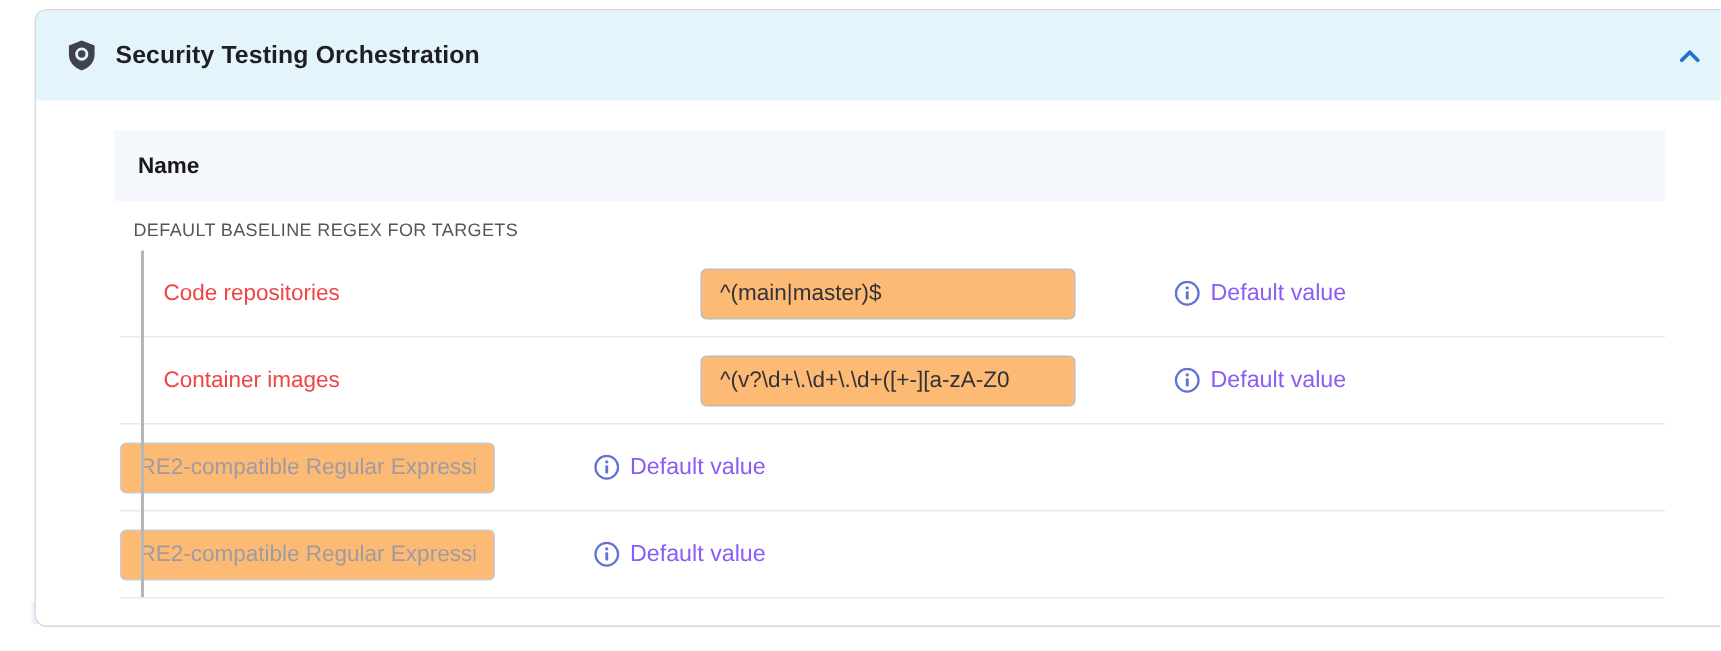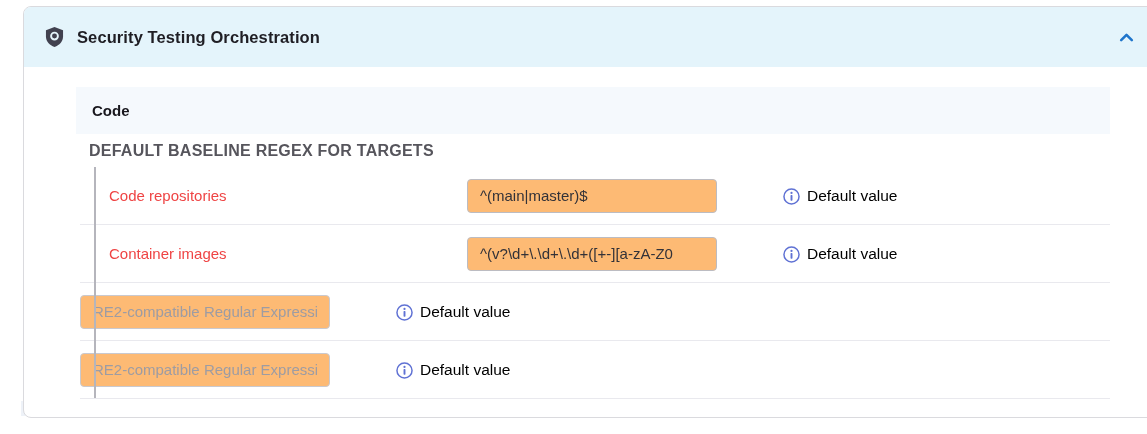"Code" div.col-name { text: Code -> Name }
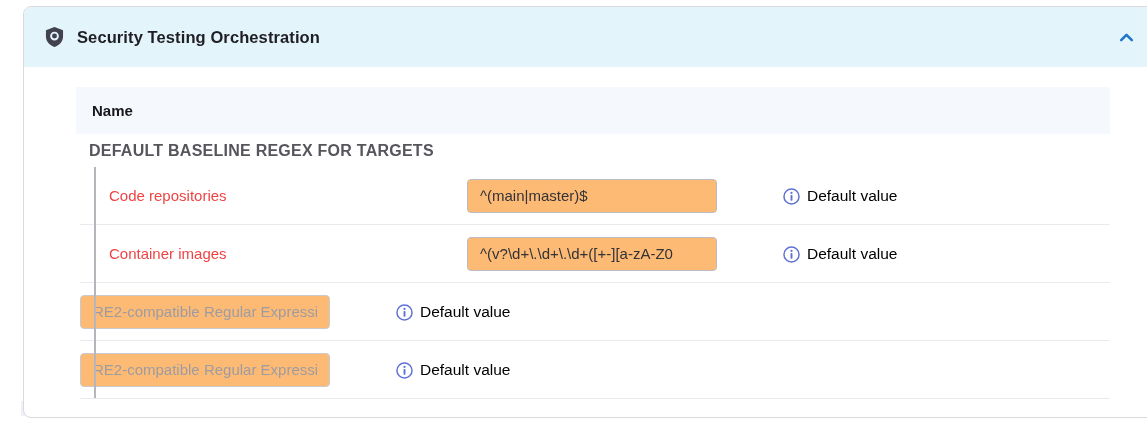"DEFAULT BASELINE REGEX FOR TARGETS" .section-label { font-size: 16px -> 12px; font-weight: 700 -> 400 }
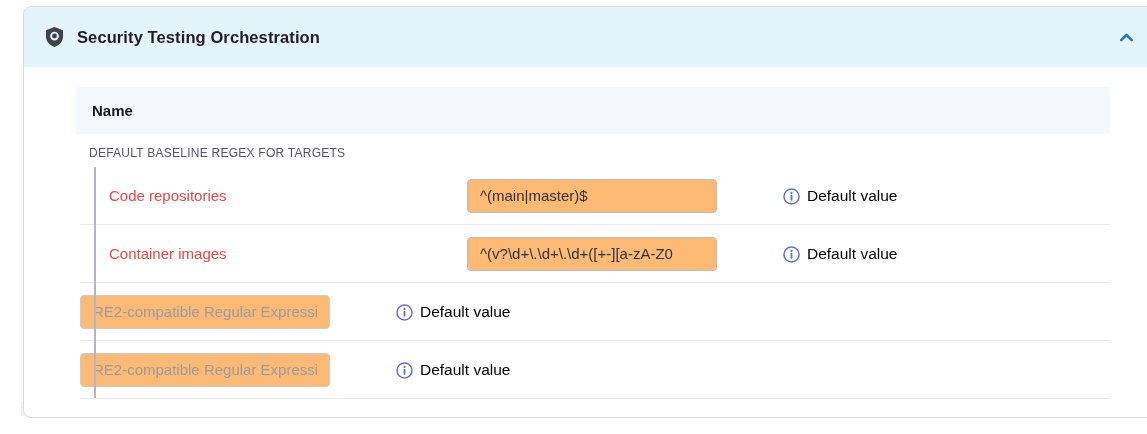"Default value" .default-value-link { align-items: flex-end -> flex-start; color: #000000 -> #8b5cf6 }
